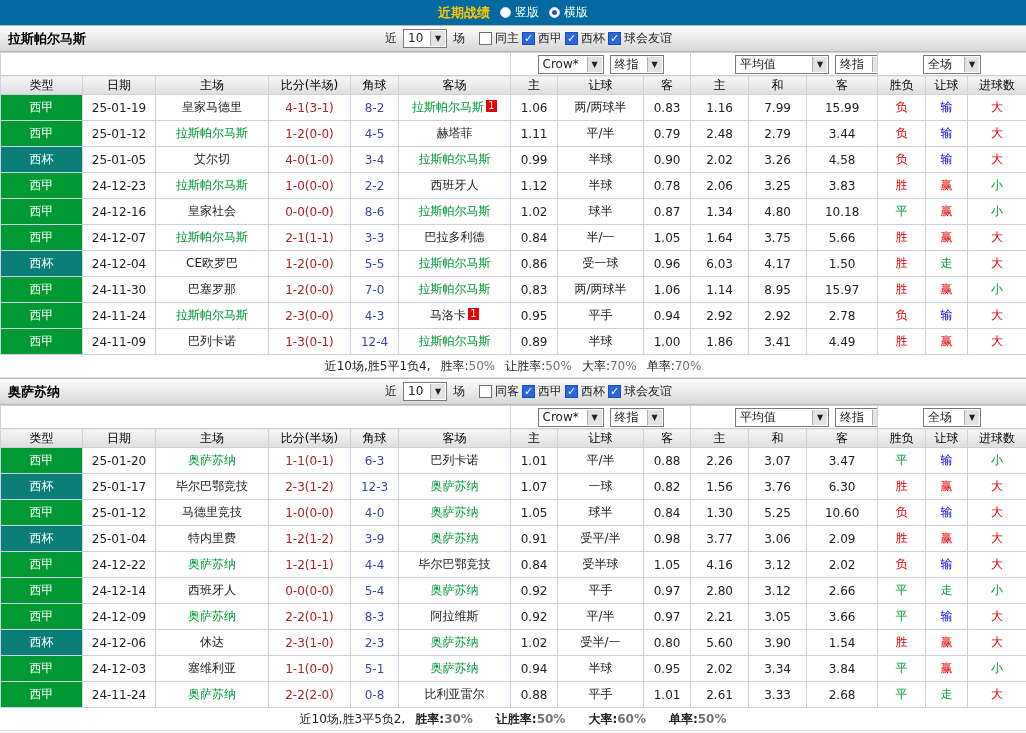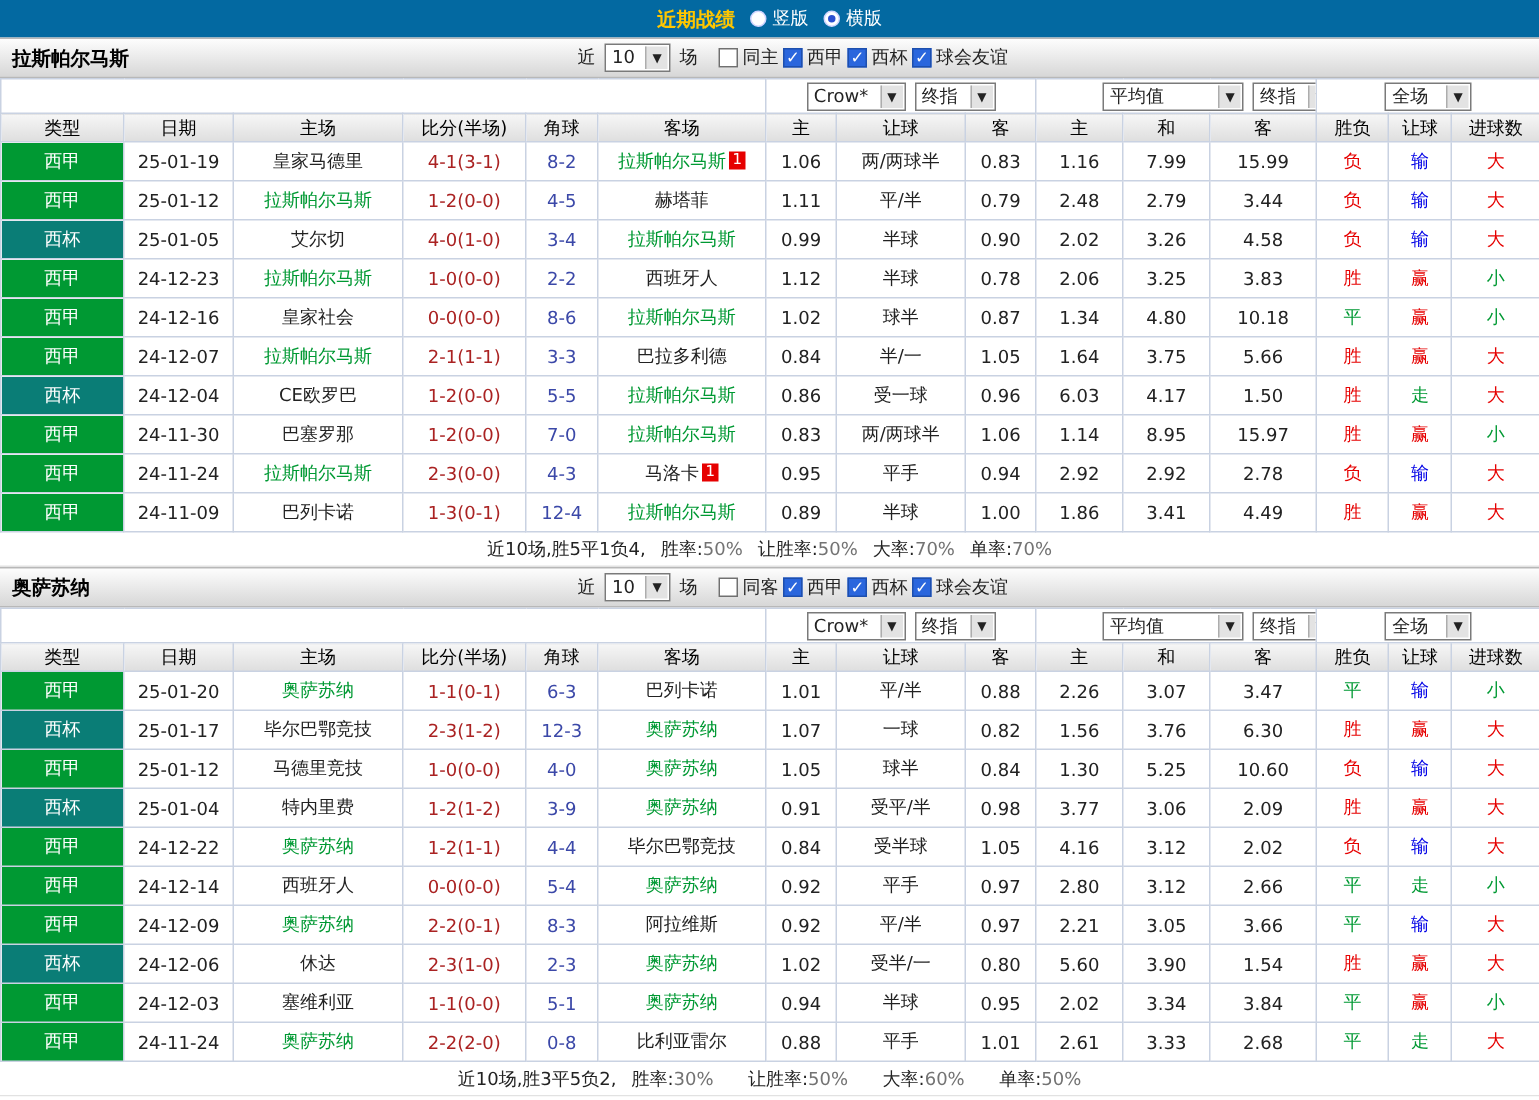"胜率:30%" span { font-weight: none -> bold }
